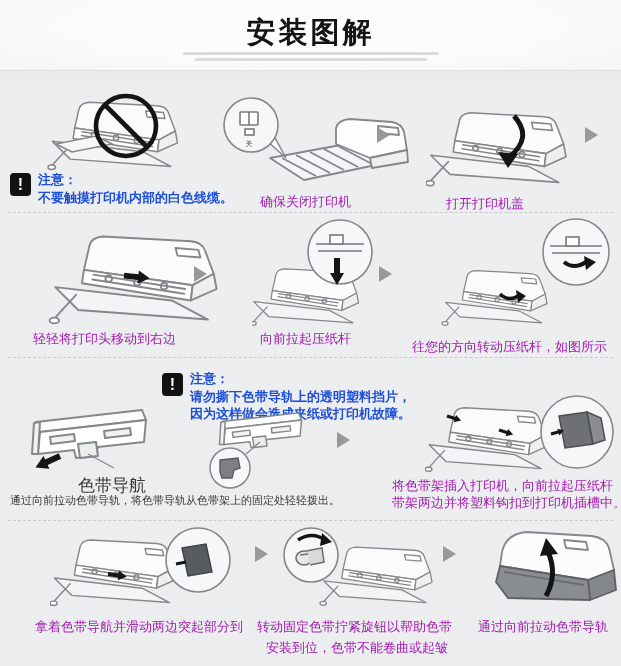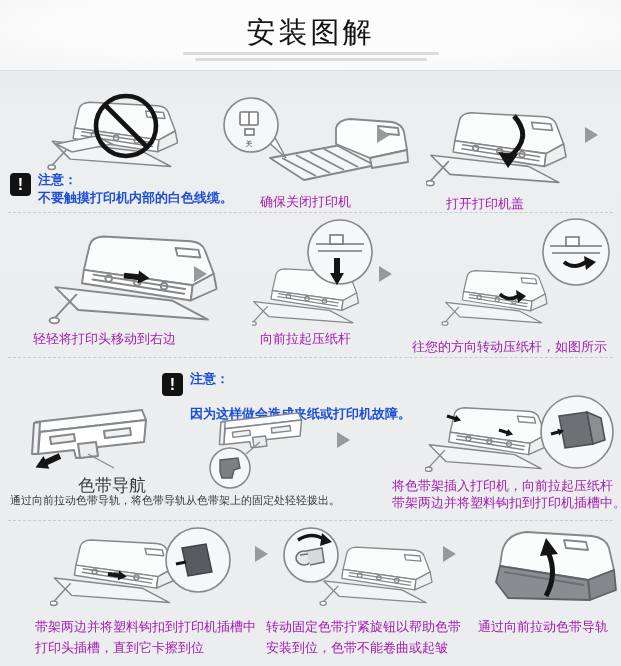"安装图解" .title { font-weight: normal -> bold }
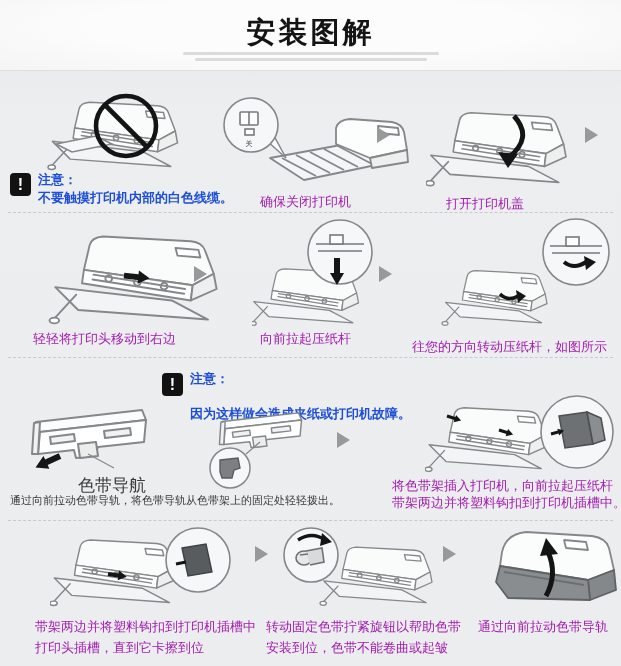"请勿撕下色带导轨上的透明塑料挡片，" div.capb { html: none -> <div>请勿撕下色带导轨上的透明塑料挡片，</div> }
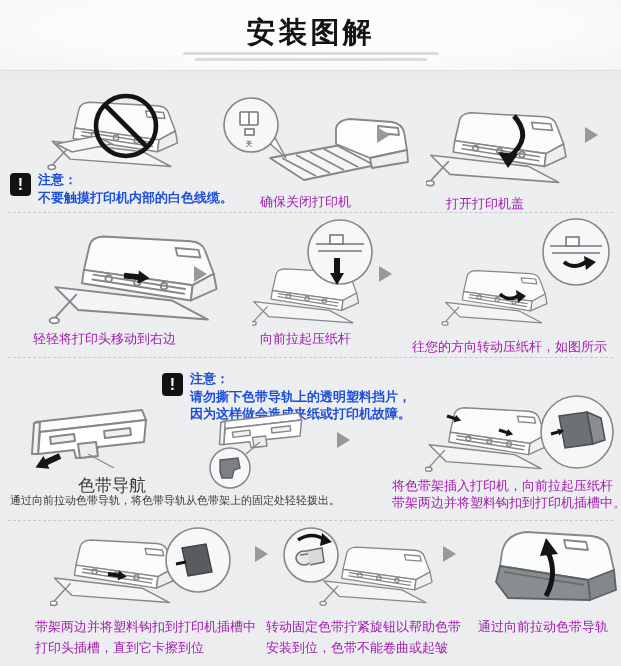"带架两边并将塑料钩扣到打印机插槽中" div.cap { text: 带架两边并将塑料钩扣到打印机插槽中 -> 拿着色带导航并滑动两边突起部分到 }
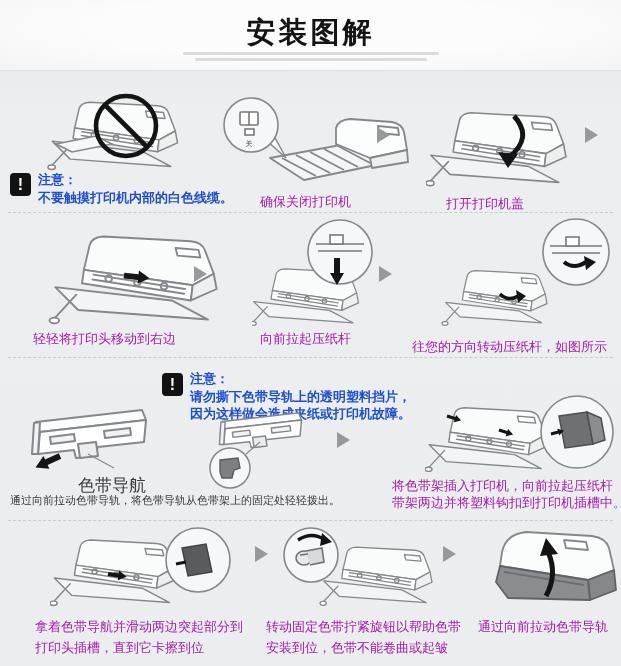"转动固定色带拧紧旋钮以帮助色带" div.cap { left: 266px -> 257px }
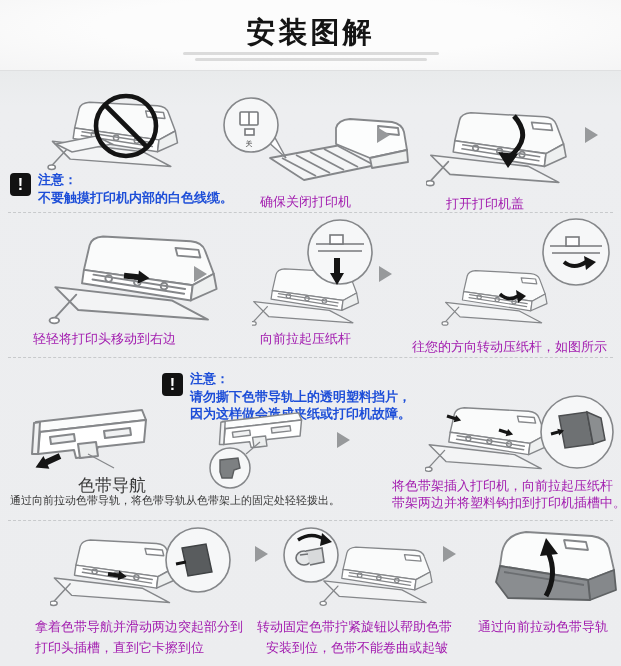"打印头插槽，直到它卡擦到位" div.cap { html: <div>打印头插槽，直到它卡擦到位</div> -> none }
